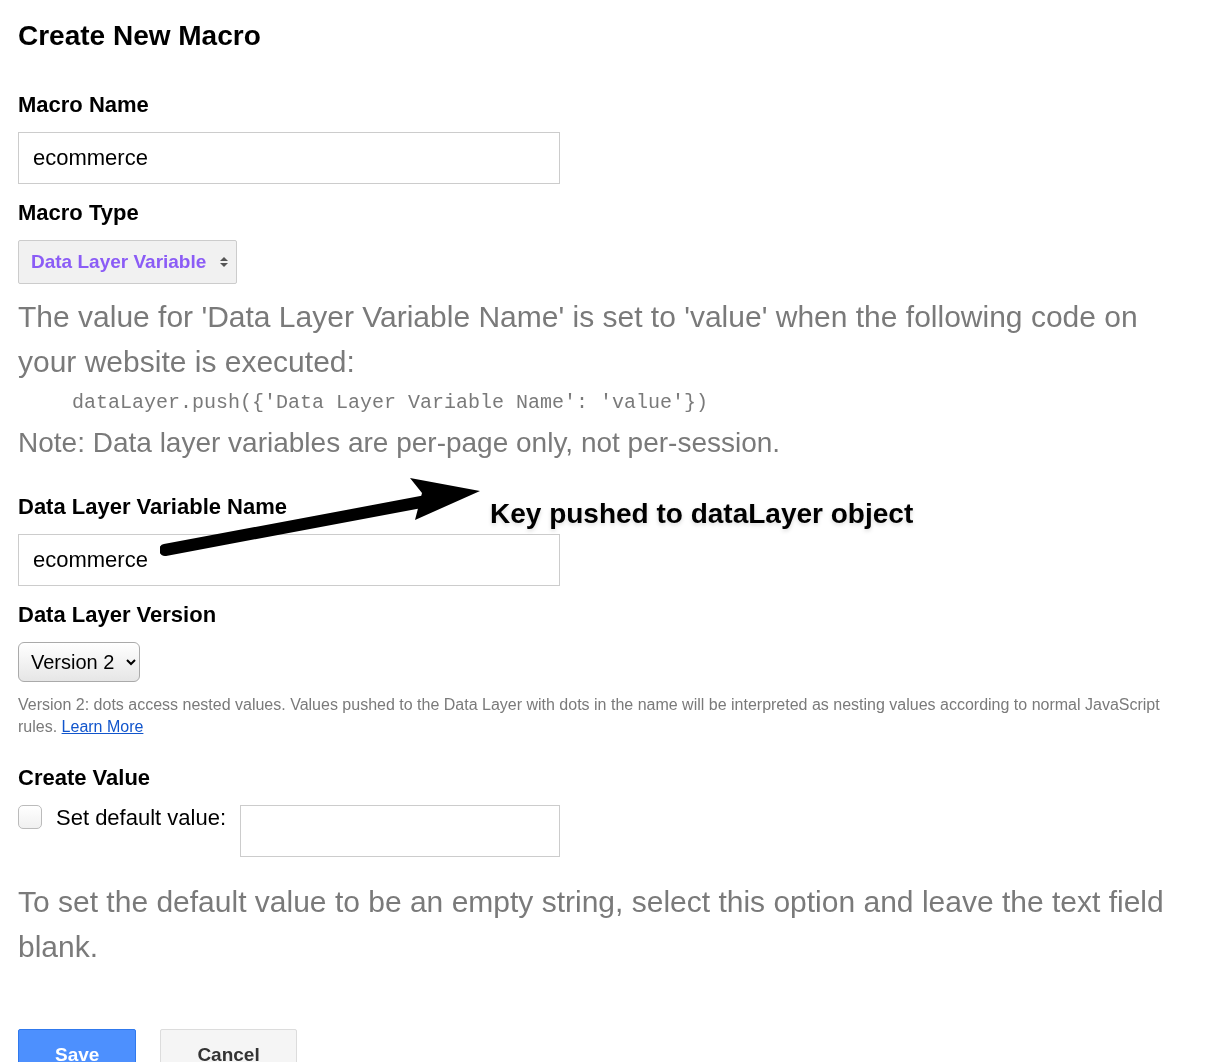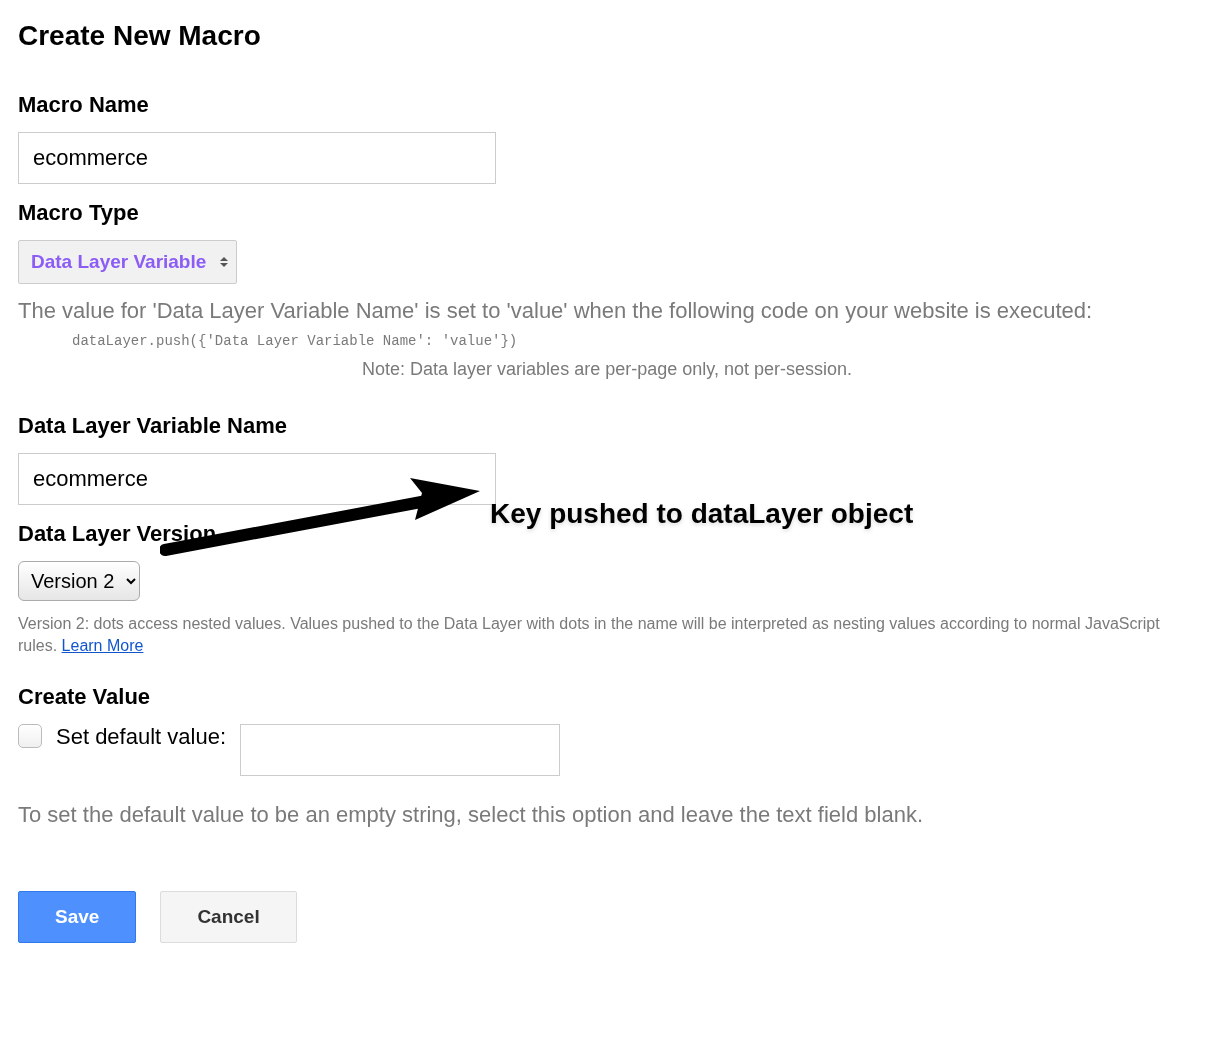"ecommerce" .text-input { width: 478px -> 542px }
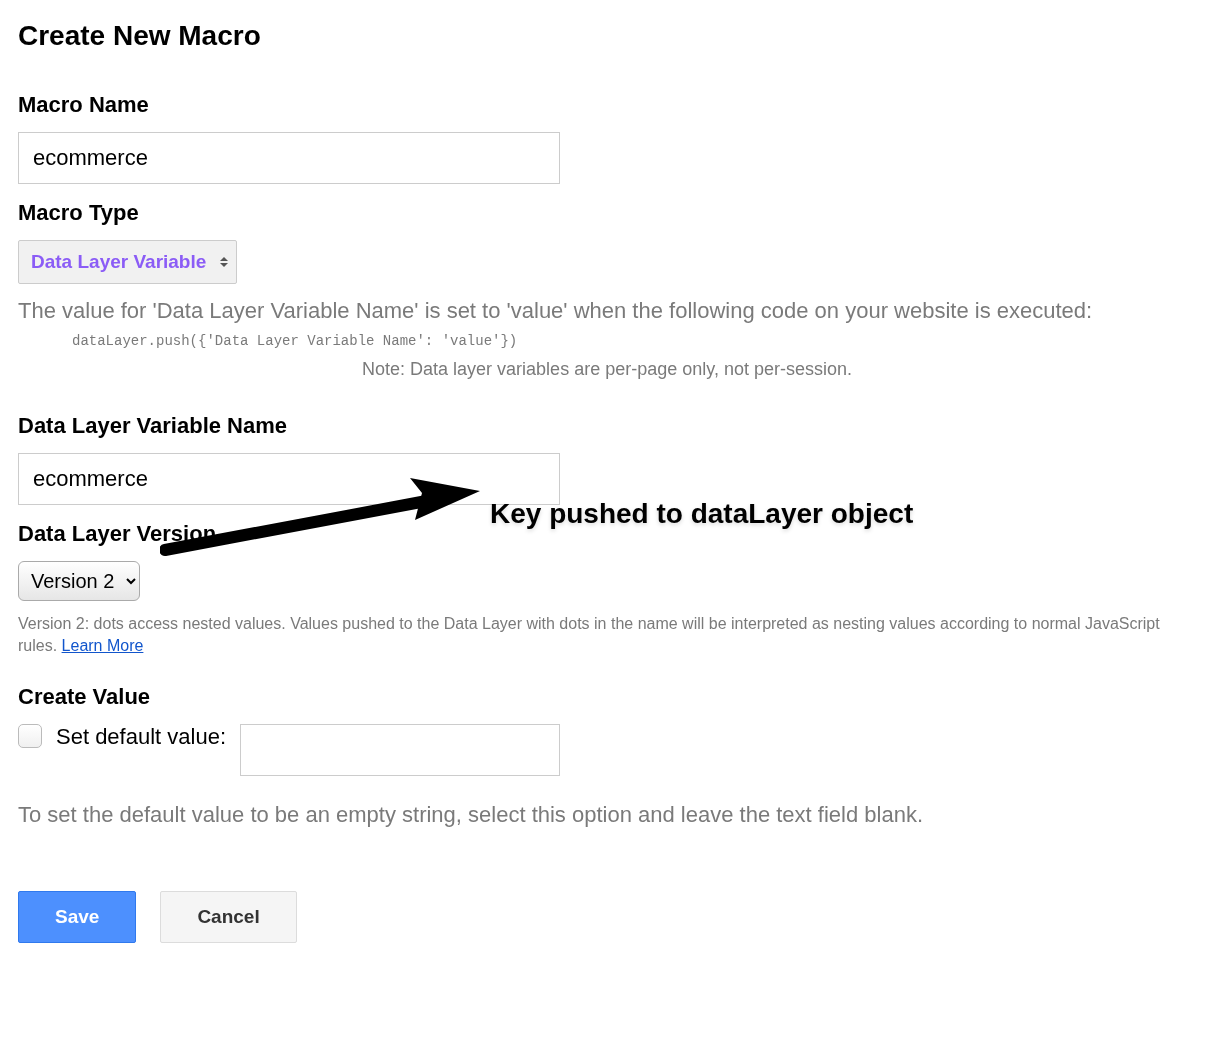"The value for 'Data Layer" .helper { font-size: 22px -> 30px }
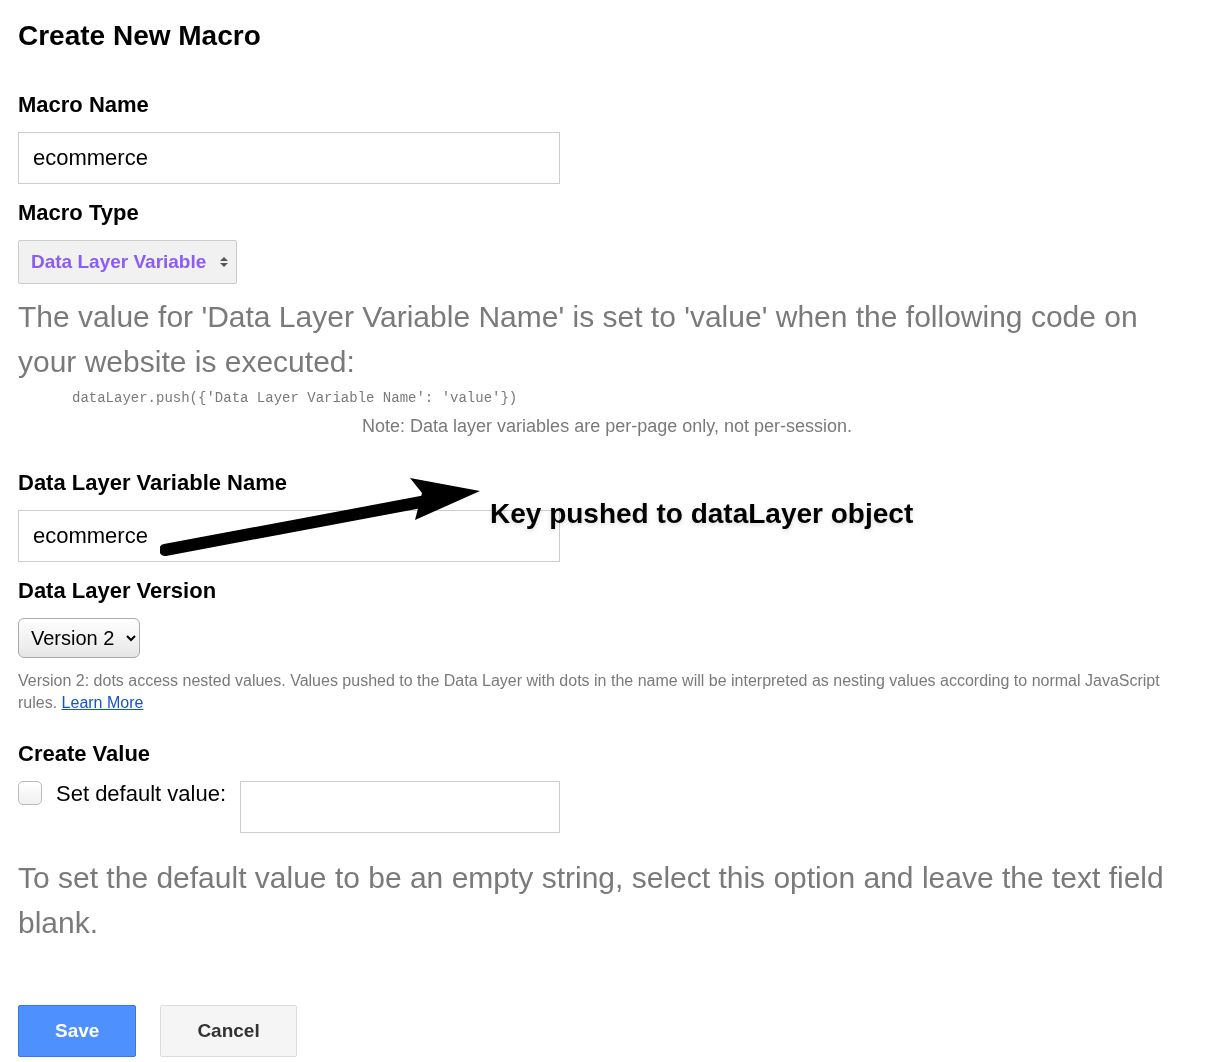"dataLayer.push({'Data Layer Variable" .code-line { font-size: 14px -> 20px }
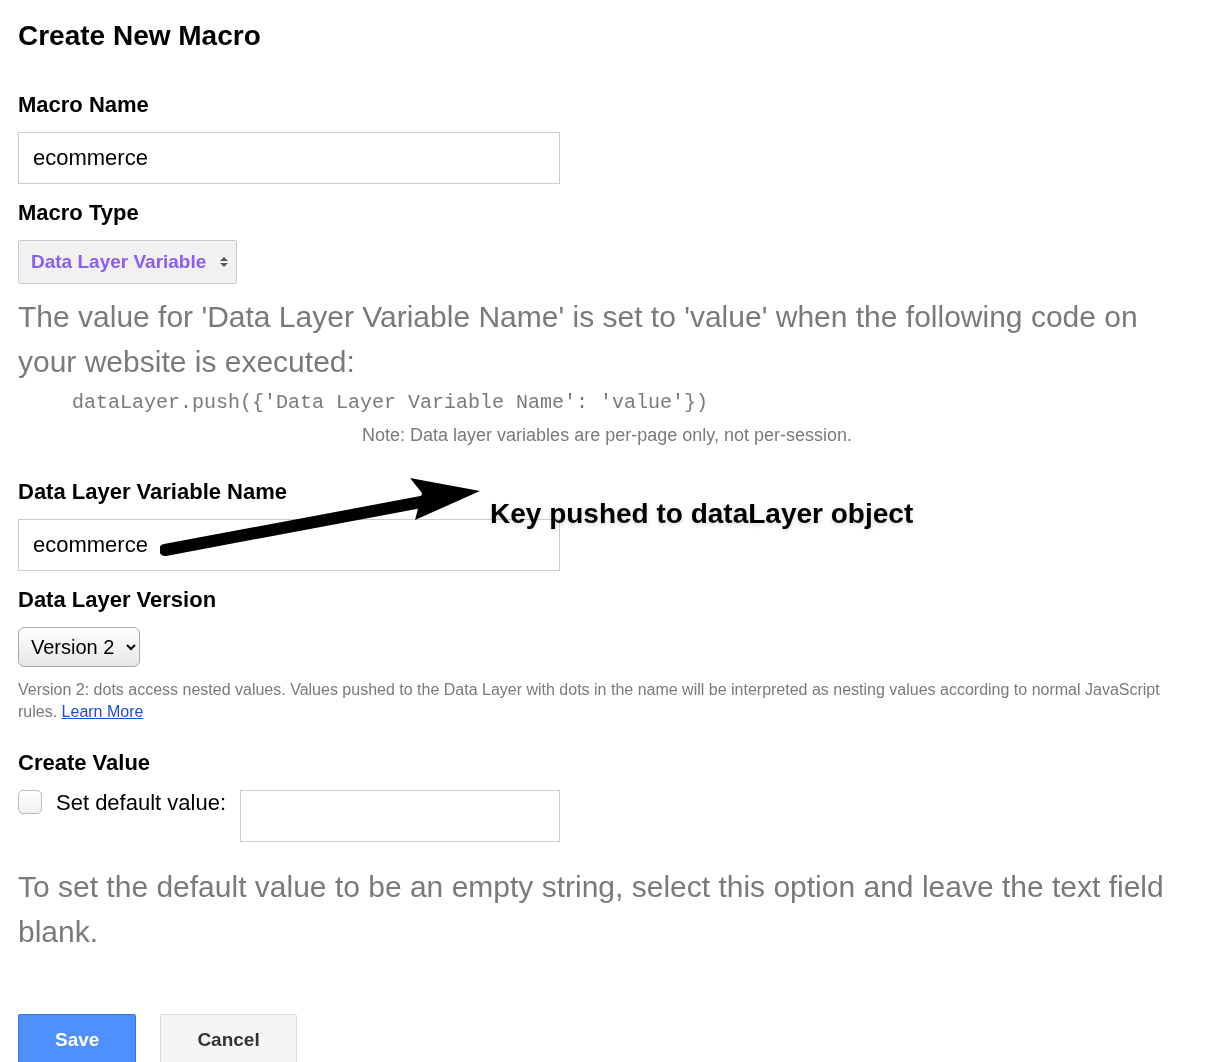"Note: Data layer variables are" .note { font-size: 18px -> 28px; text-align: center -> none }
